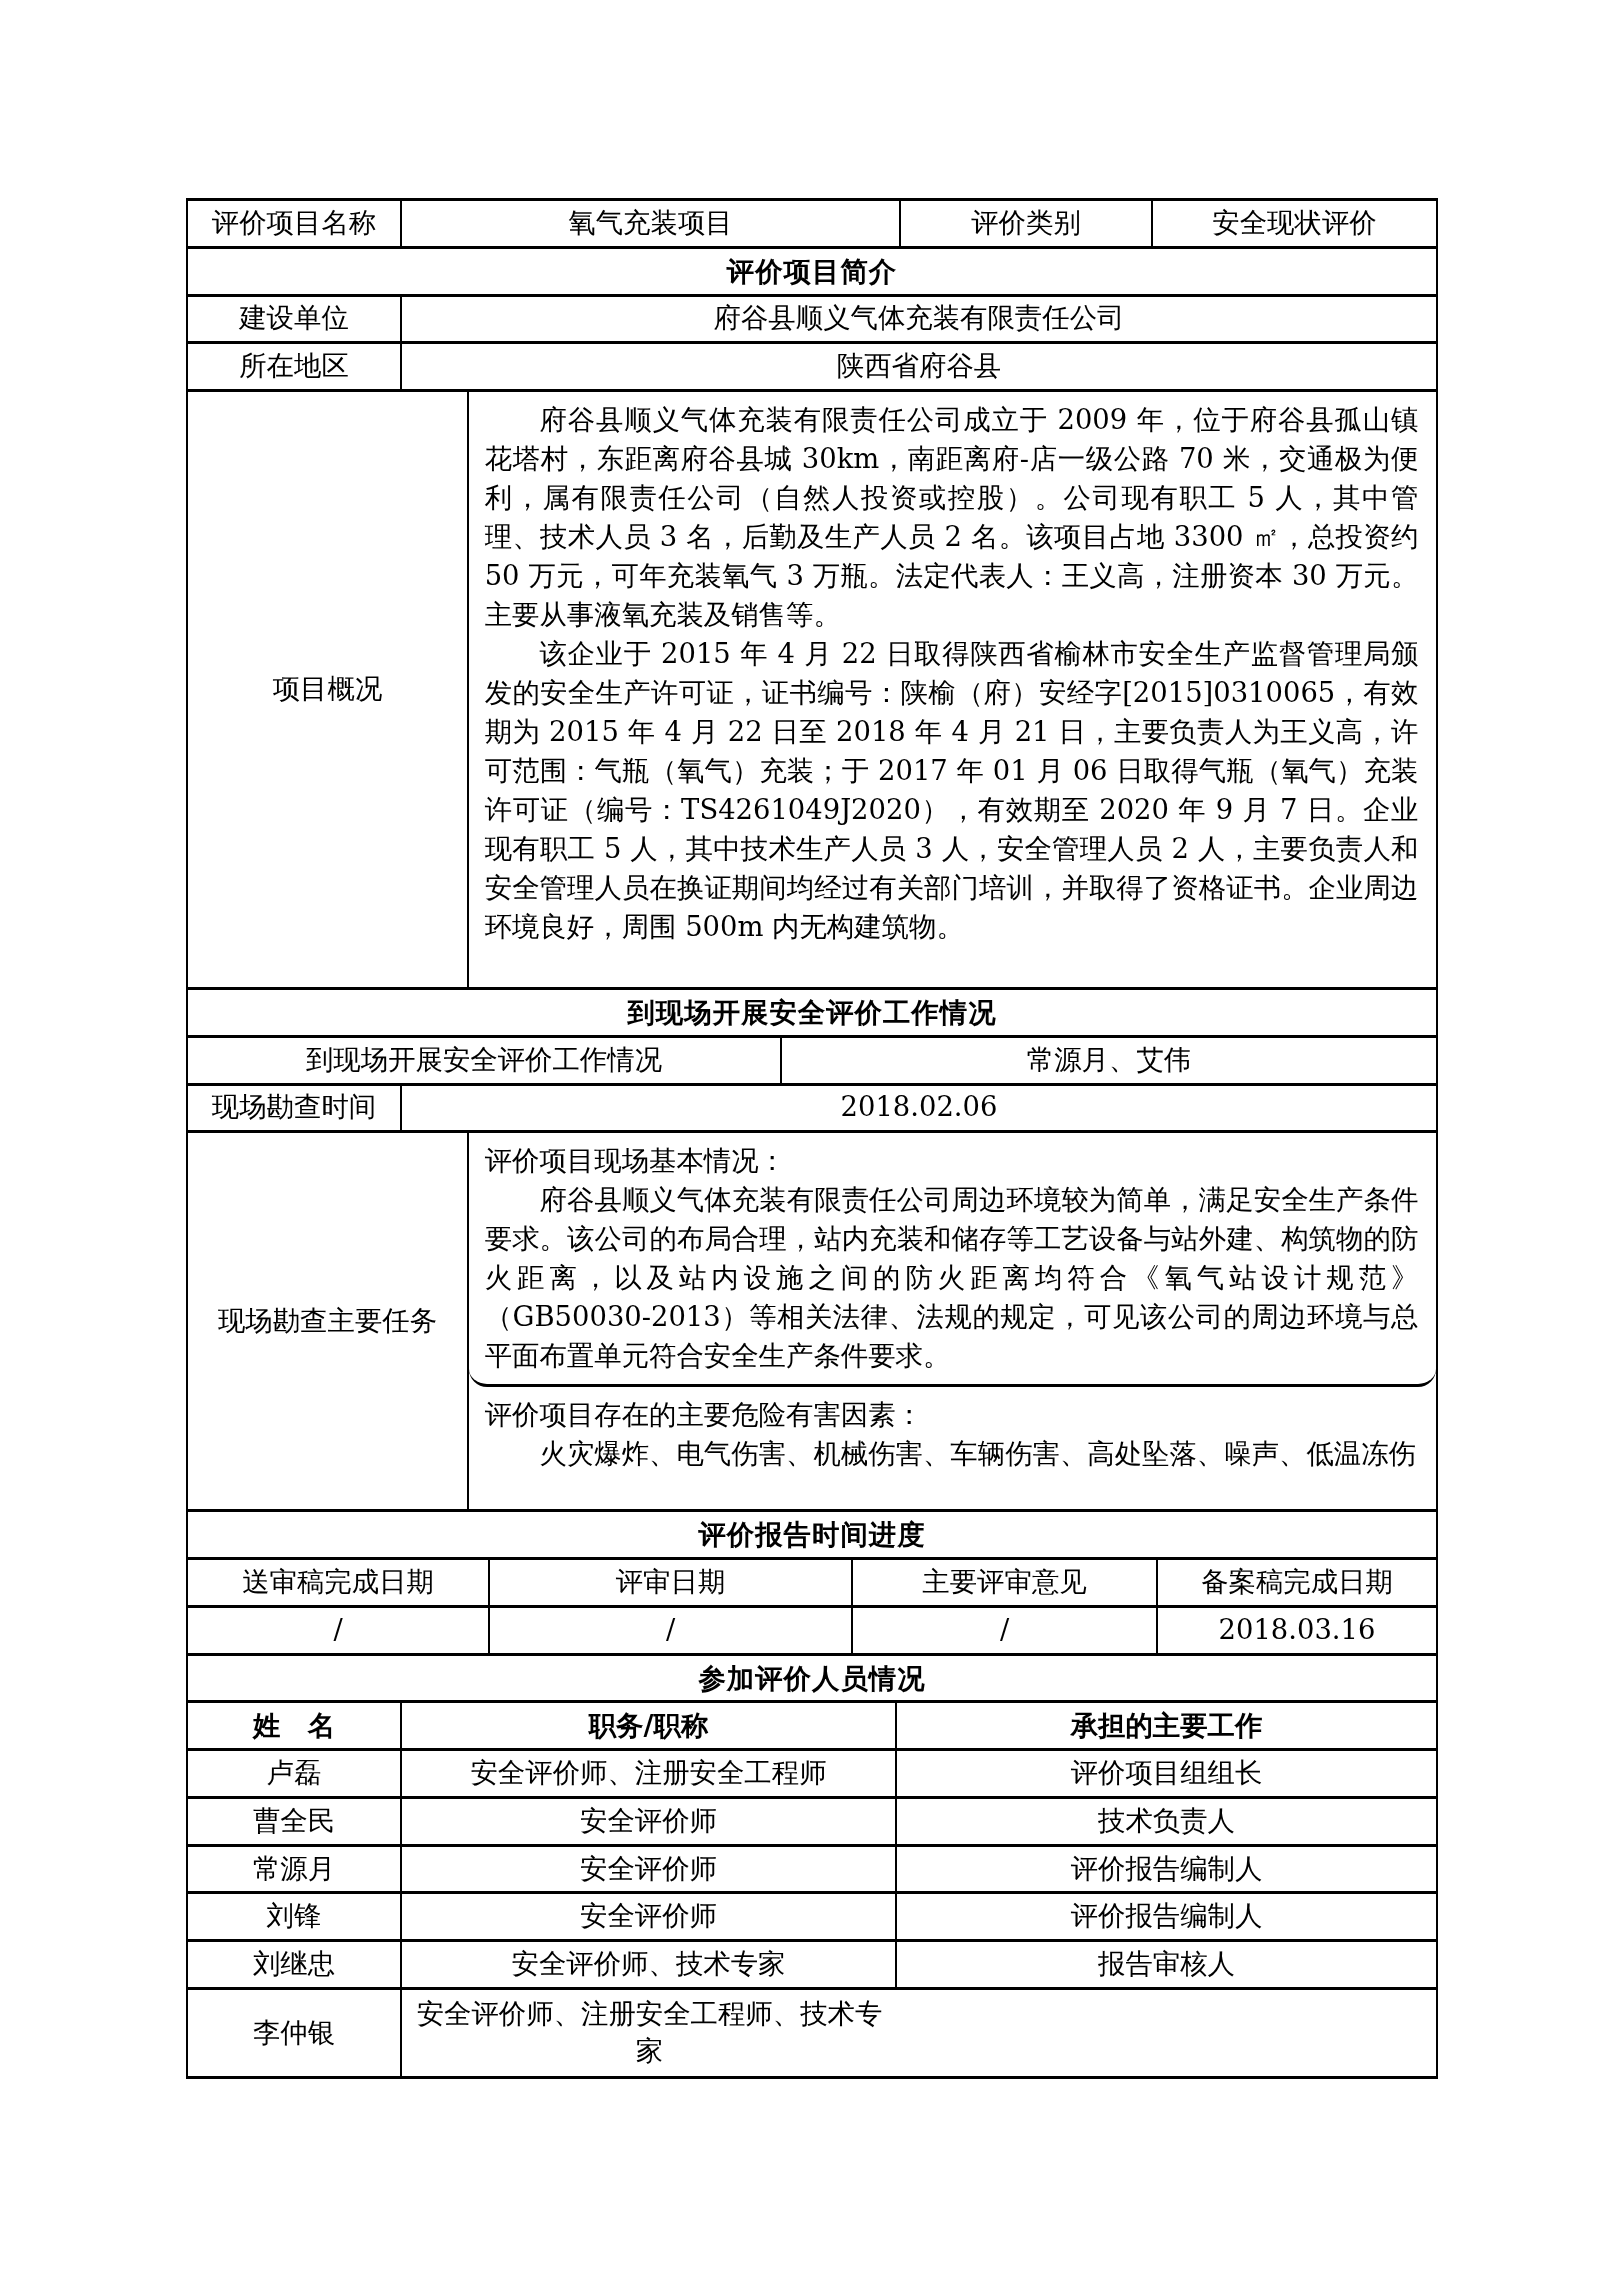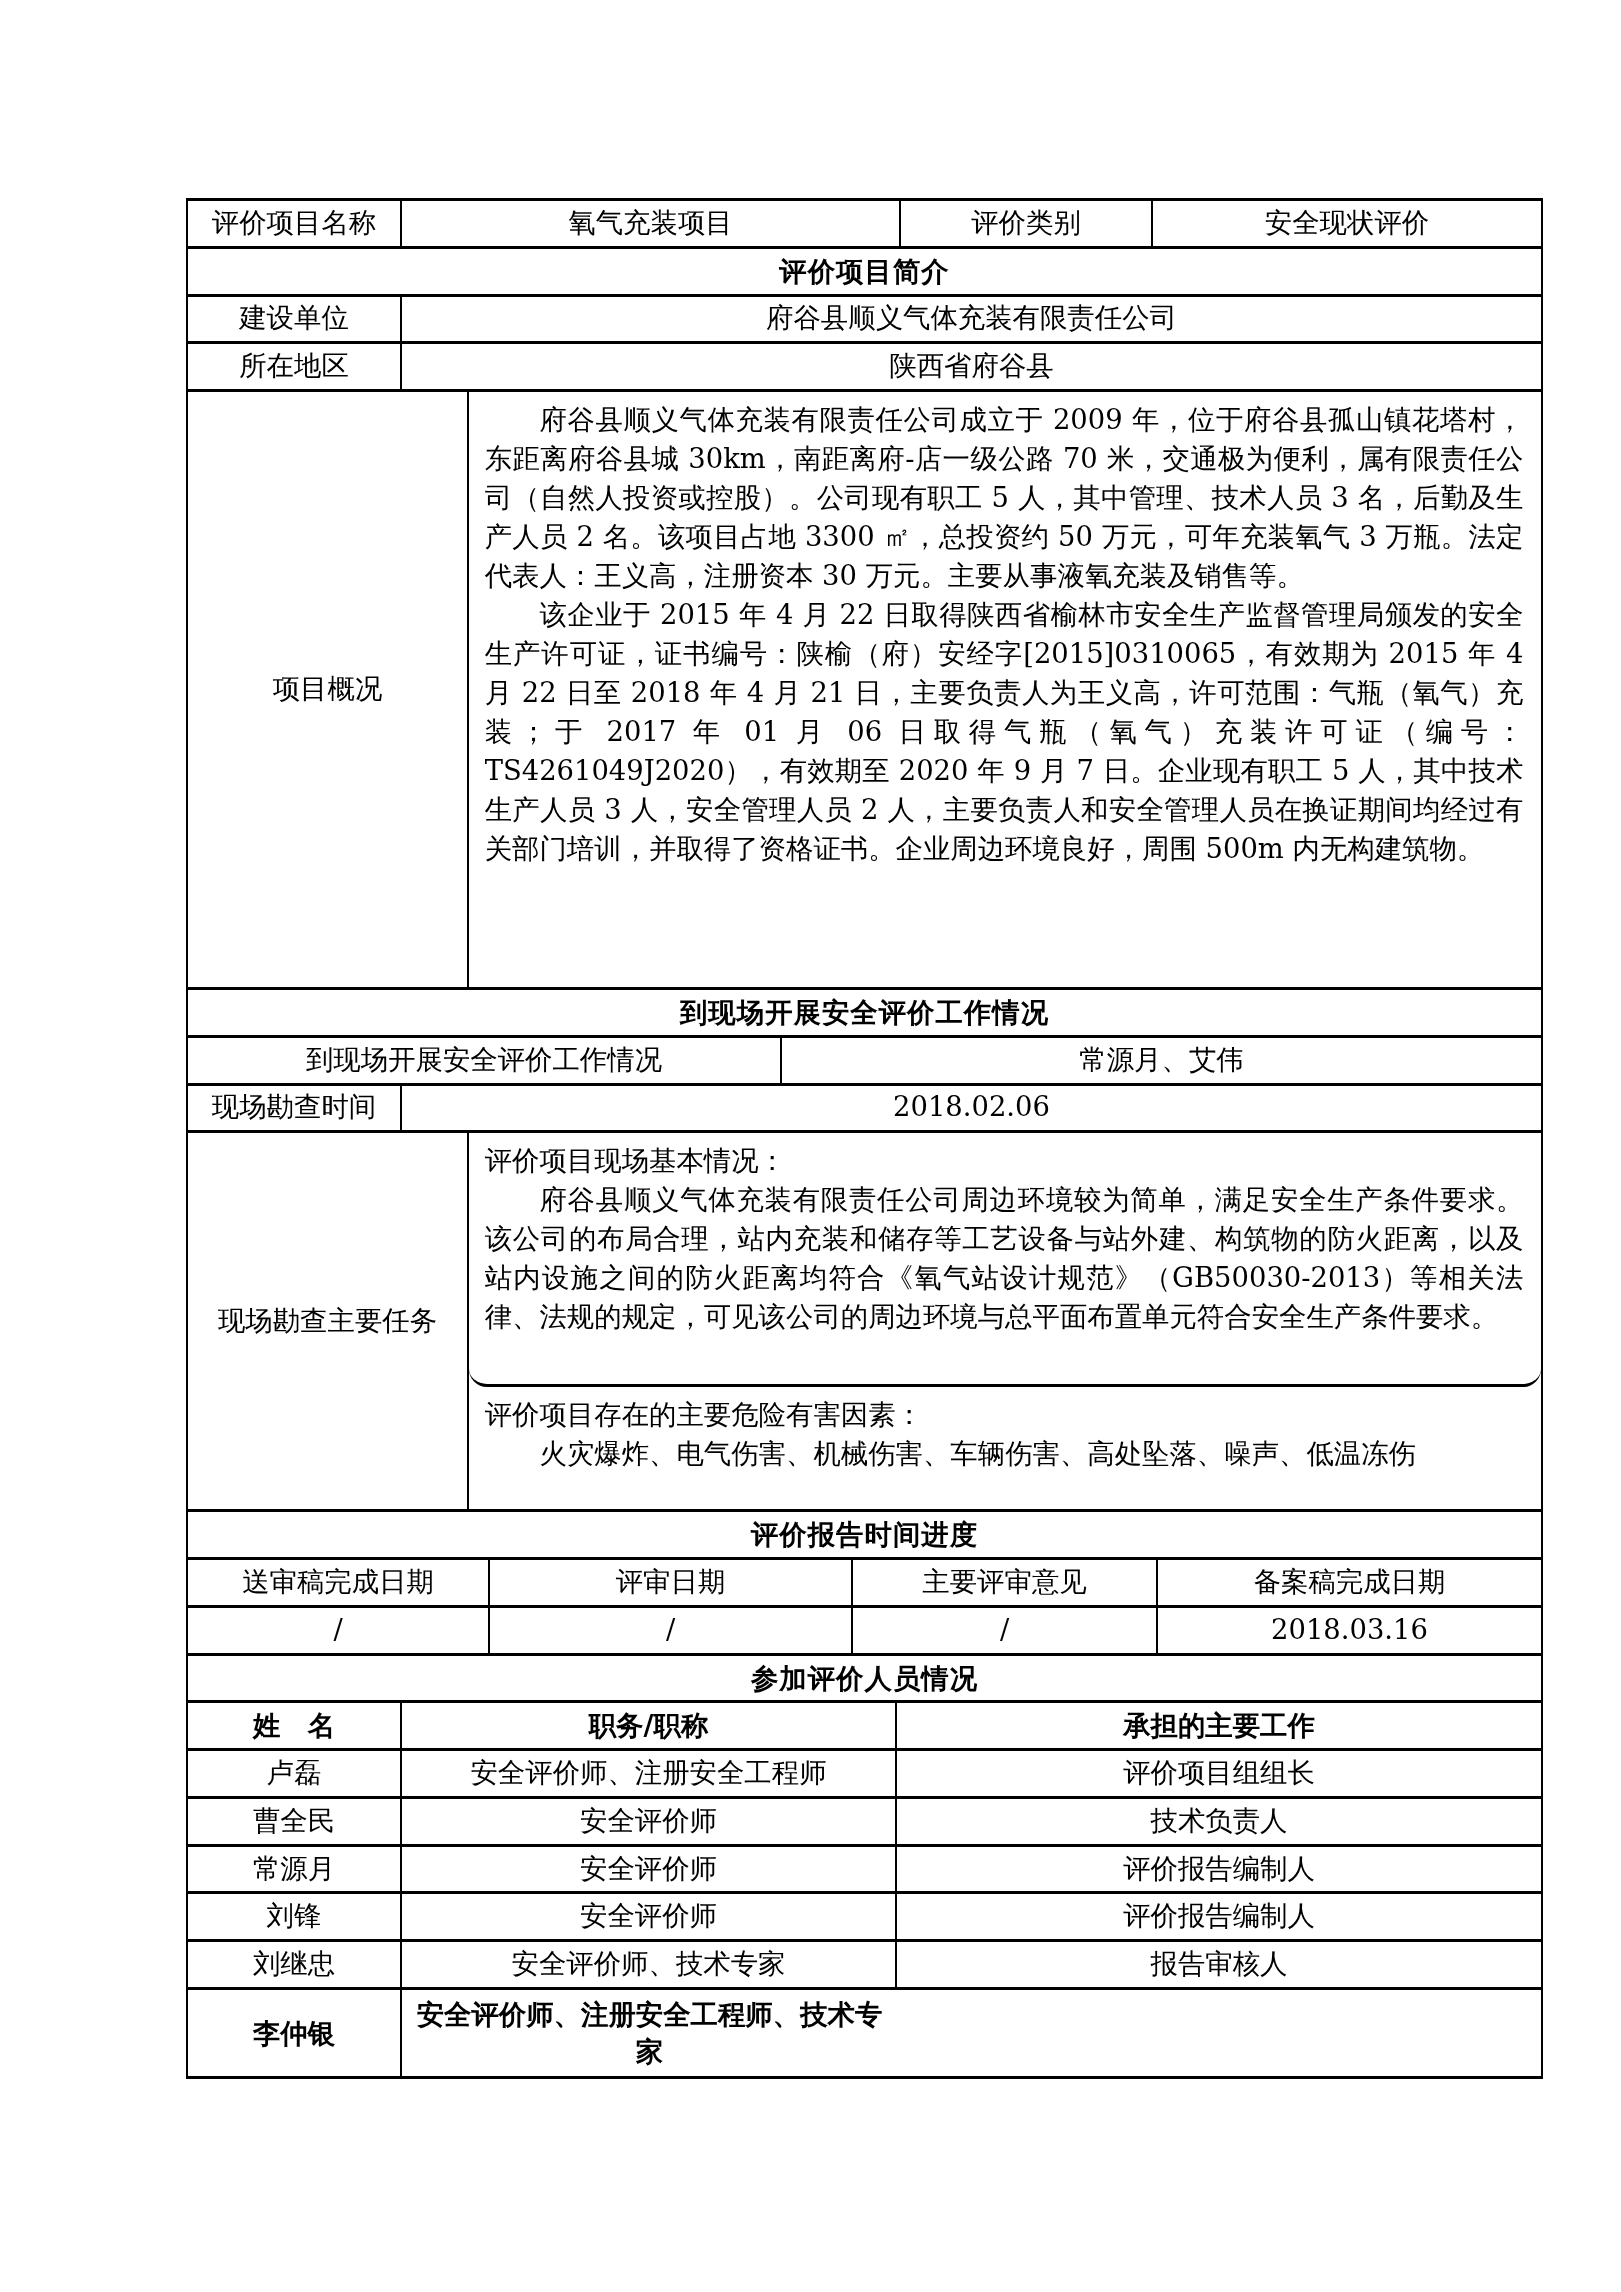"评价项目名称" .doc-table { width: 1357px -> 1252px }
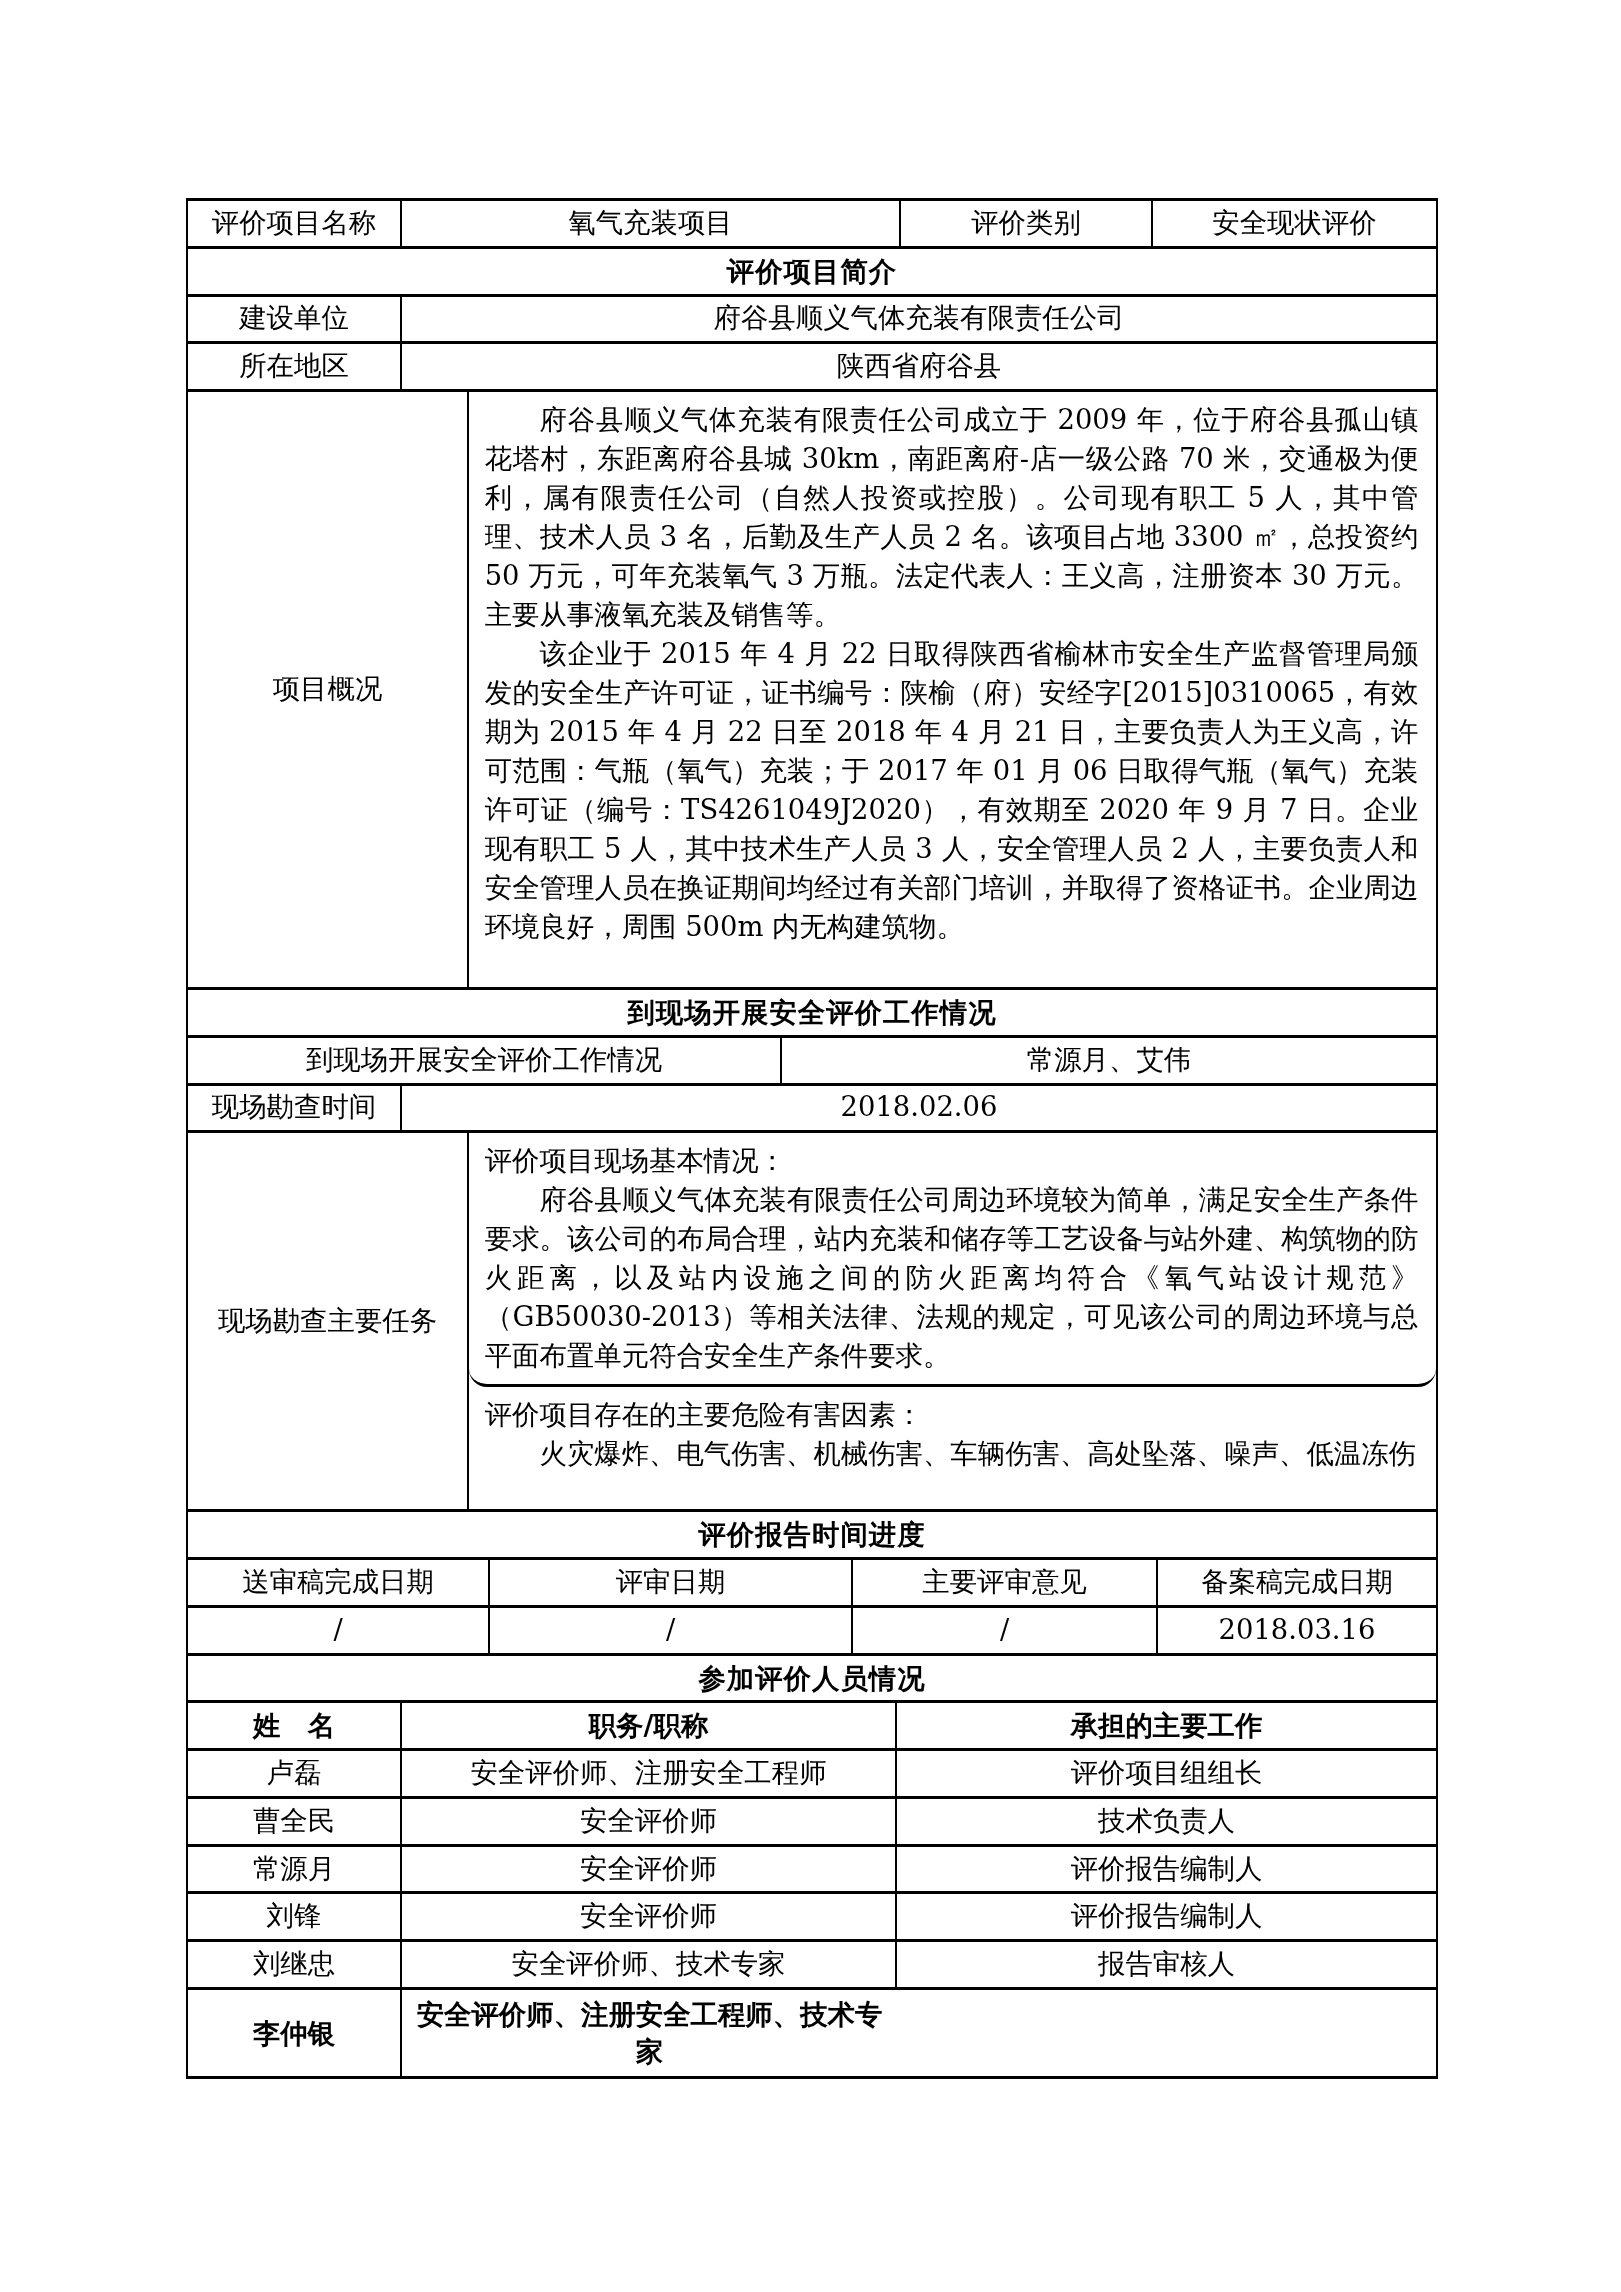"李仲银" .h88 { font-weight: bold -> none }
